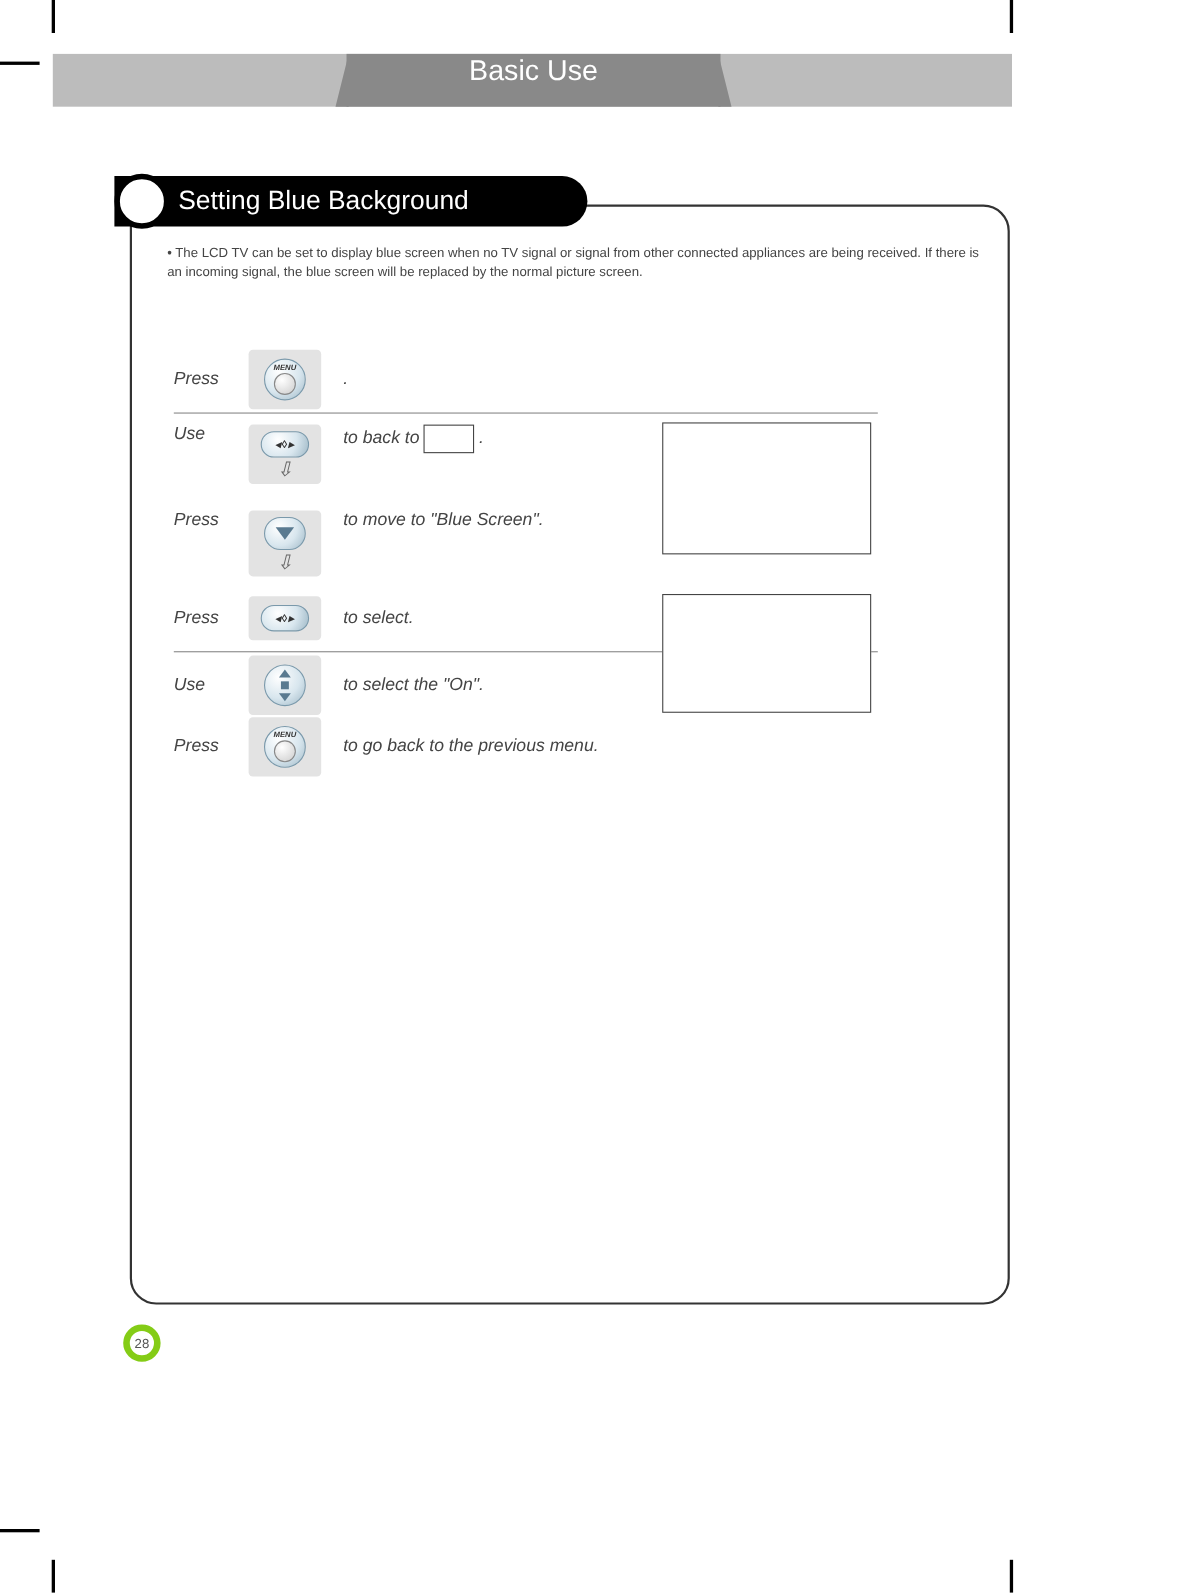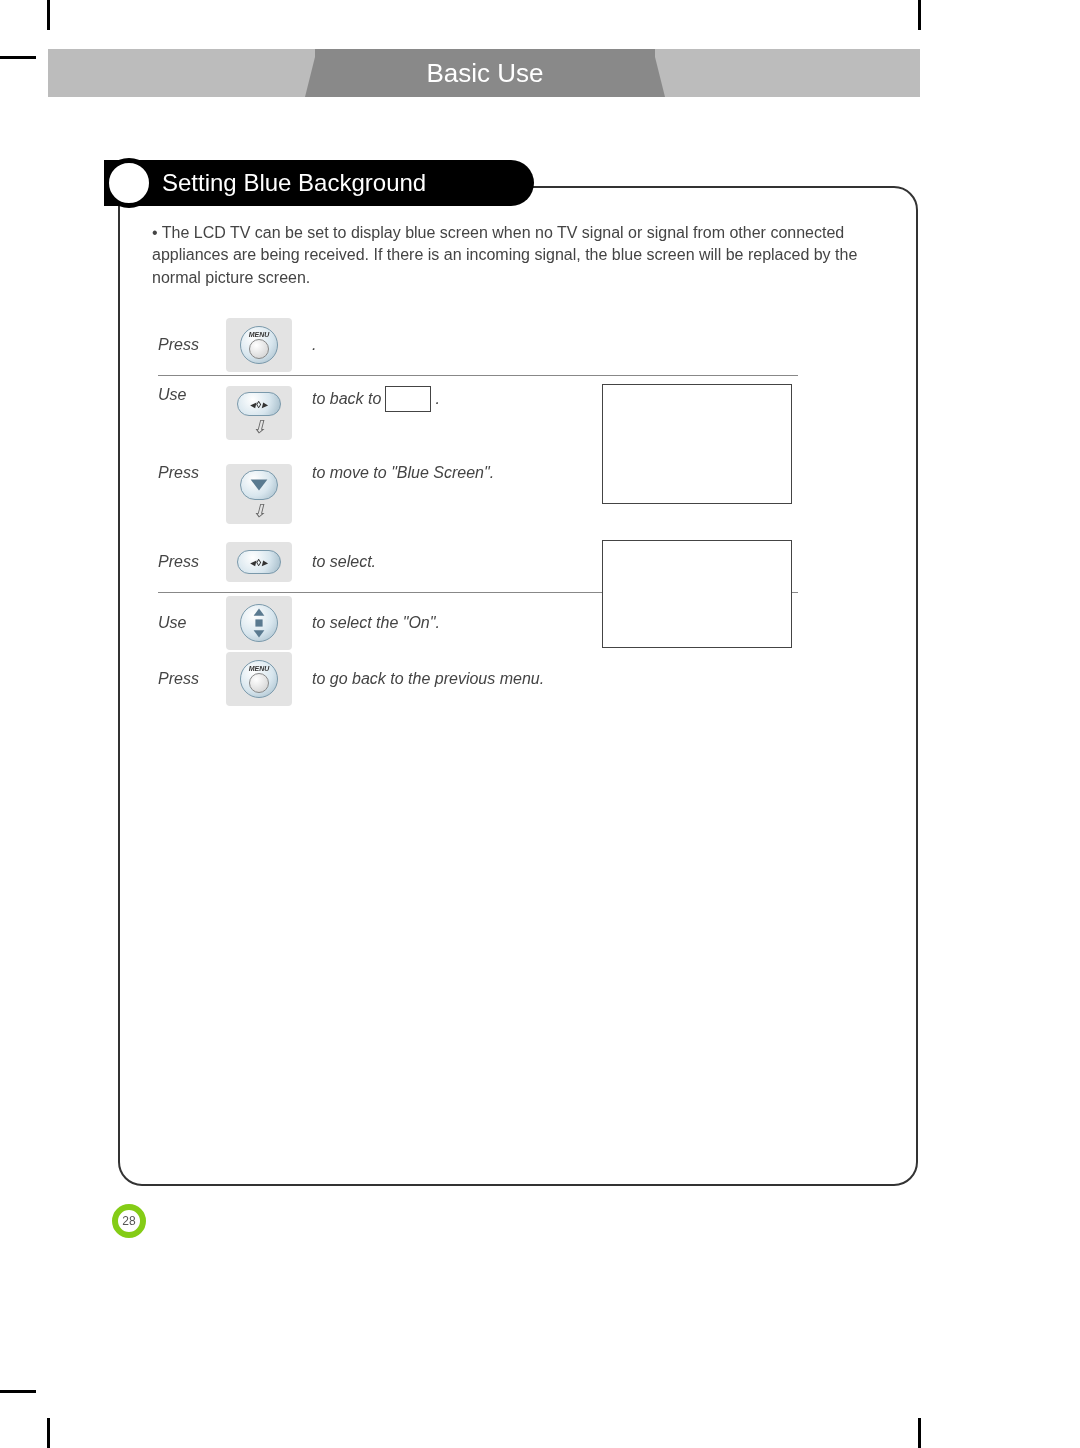"Basic Use" .header-tab { align-items: center -> none }
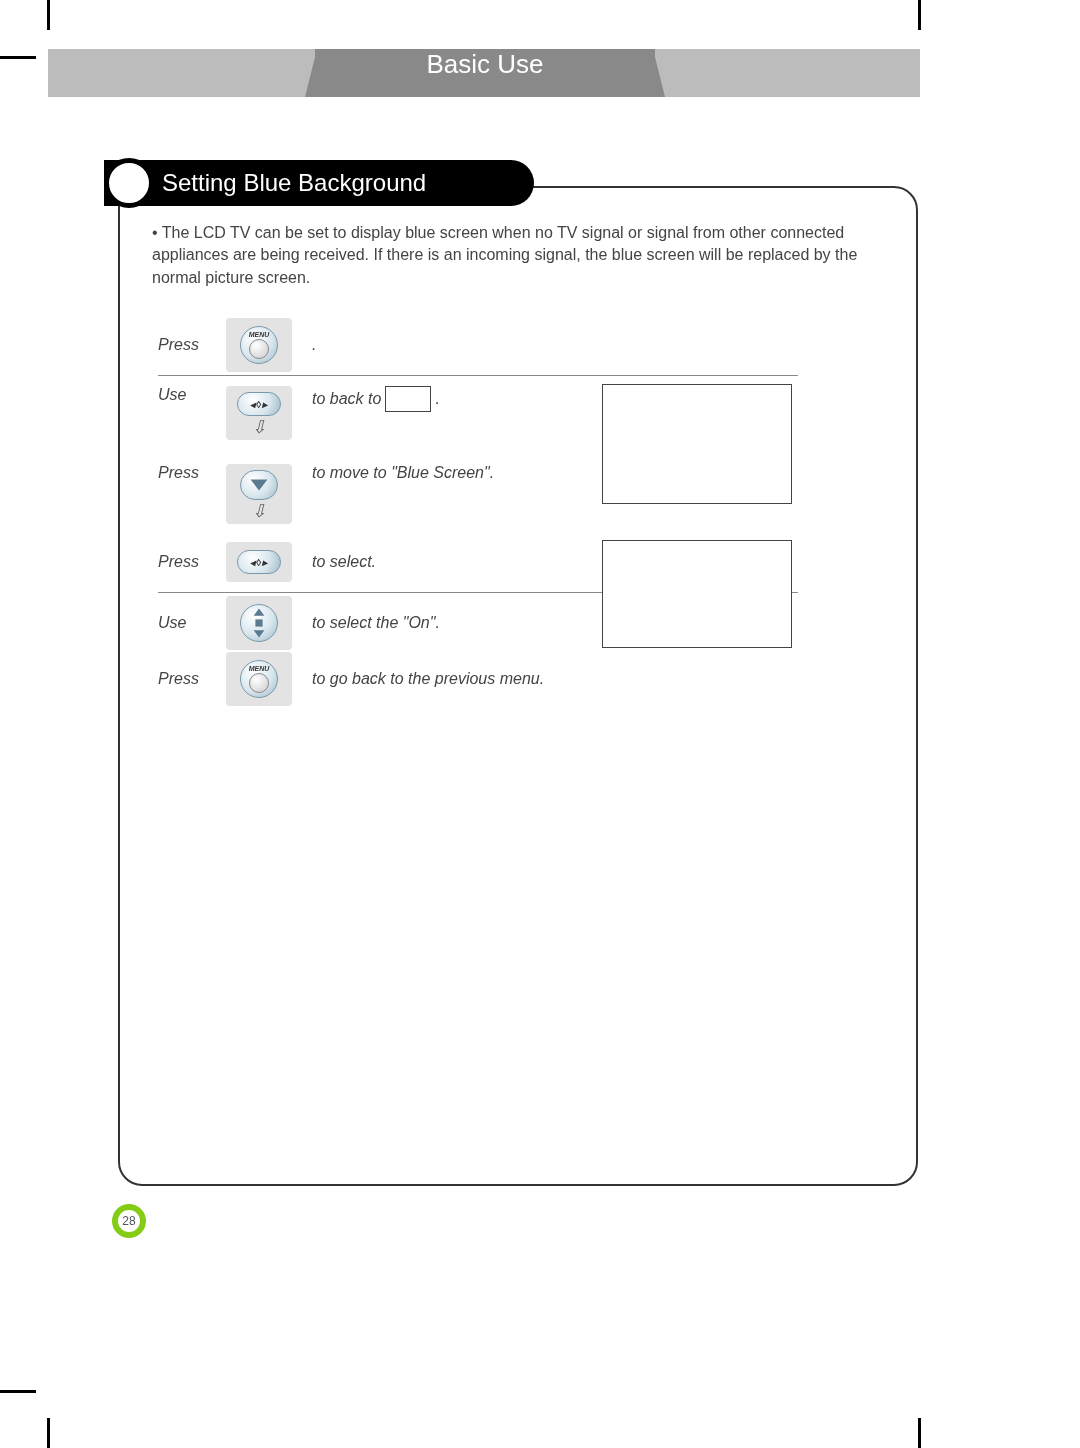"• The LCD TV can" .intro { font-size: 16px -> 12px }
